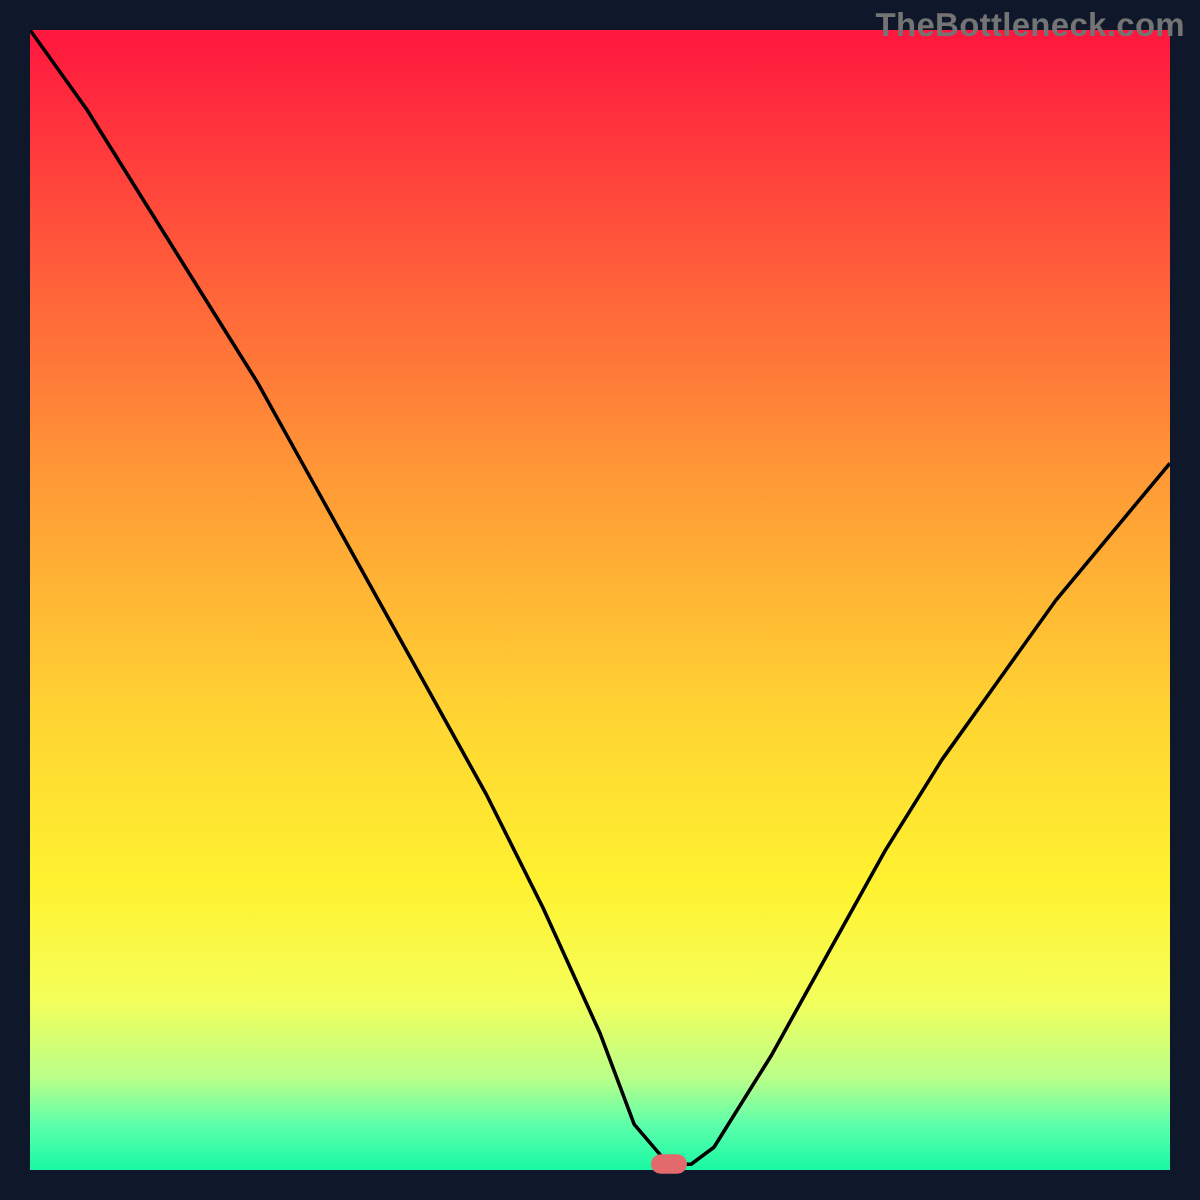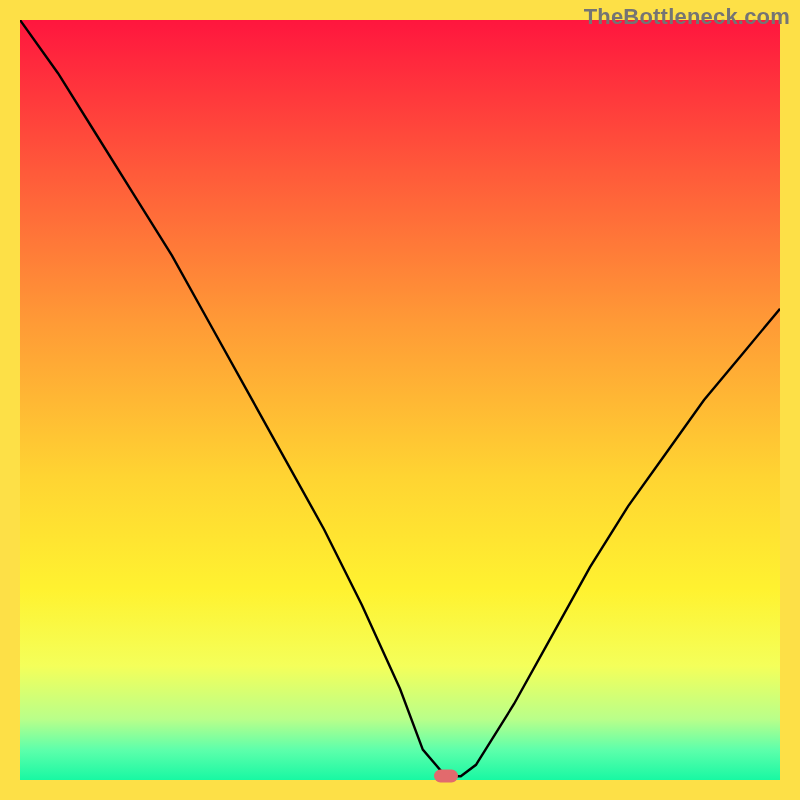"TheBottleneck.com" .frame { background: #fde047 -> #0f172a }
